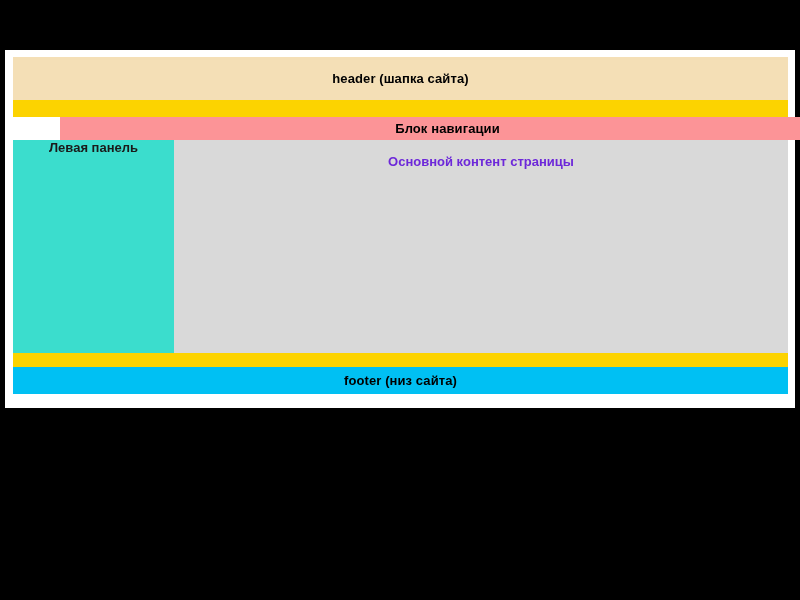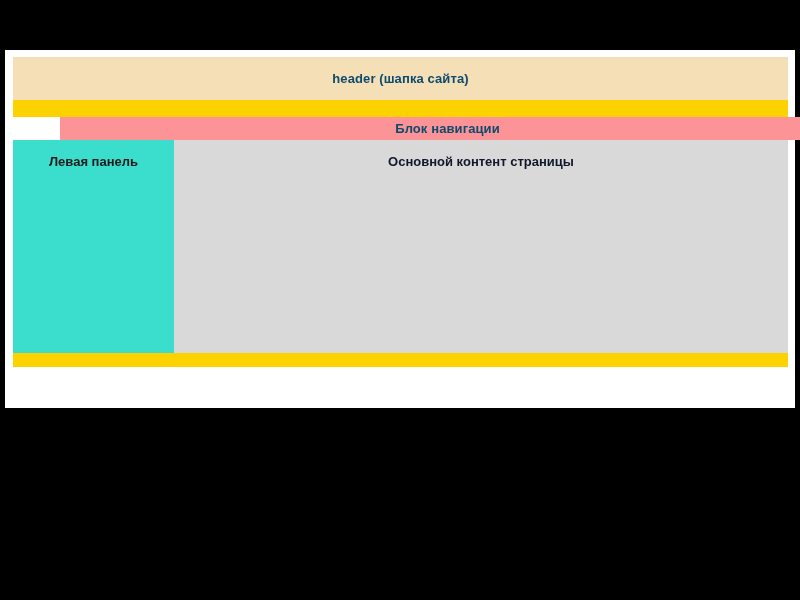"header (шапка сайта)" .band { color: #0c4a6e -> #000000 }
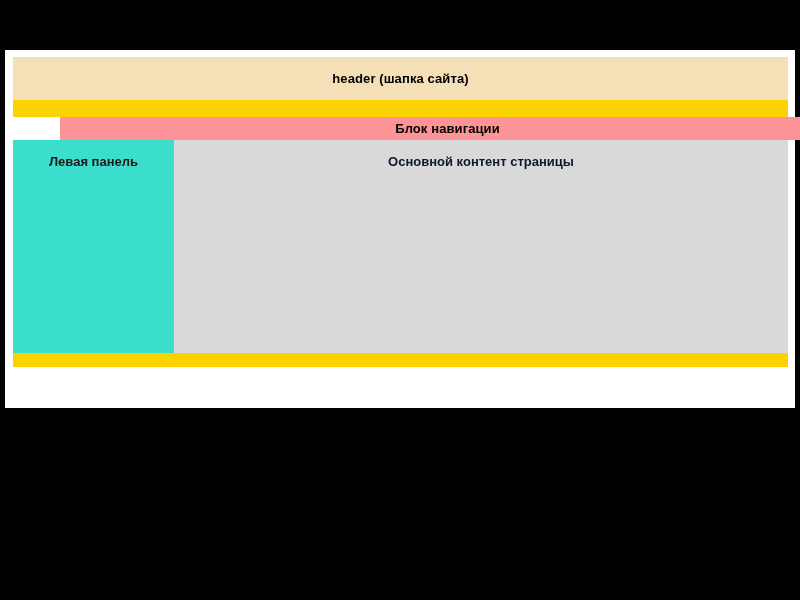"Левая панель" #left-panel { padding-top: 14px -> 0 }
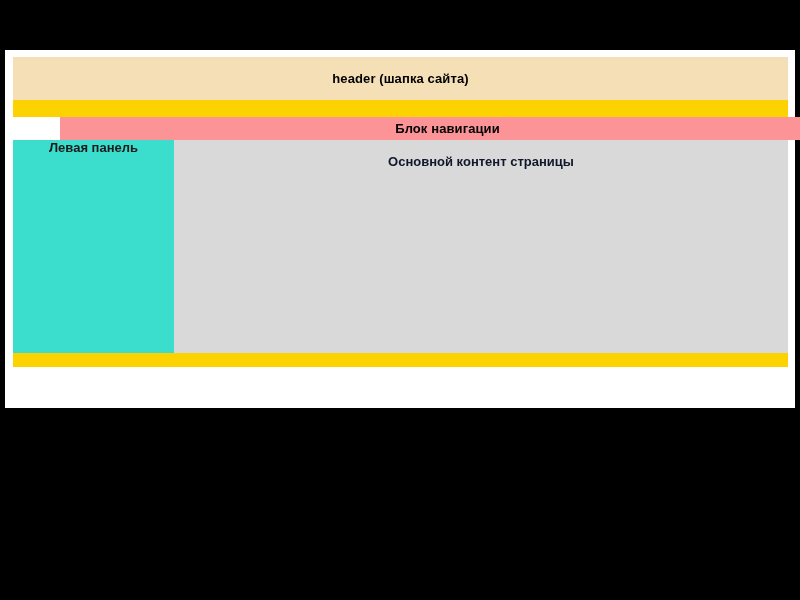"Основной контент страницы" #main-content { color: #0f172a -> #6d28d9 }
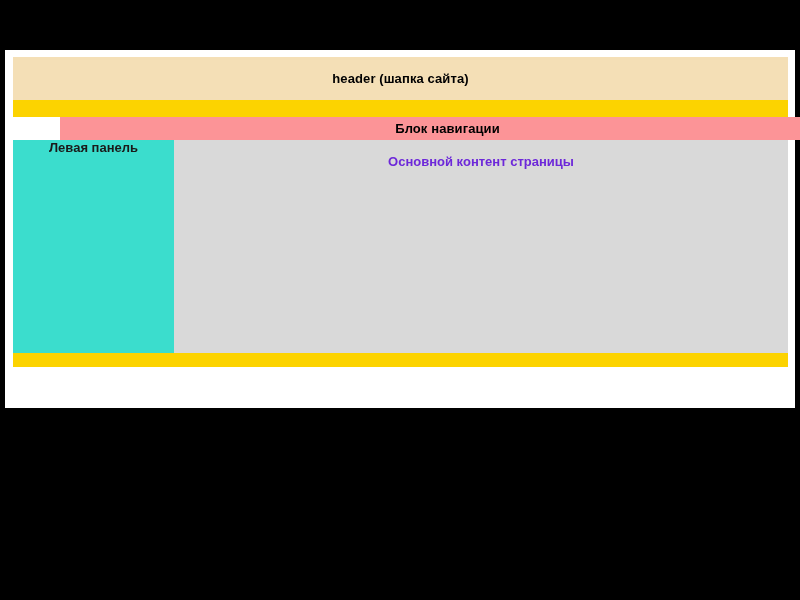"footer (низ сайта)" div.band { html: none -> <div> <span>footer (низ сайта)</span> </div> }
